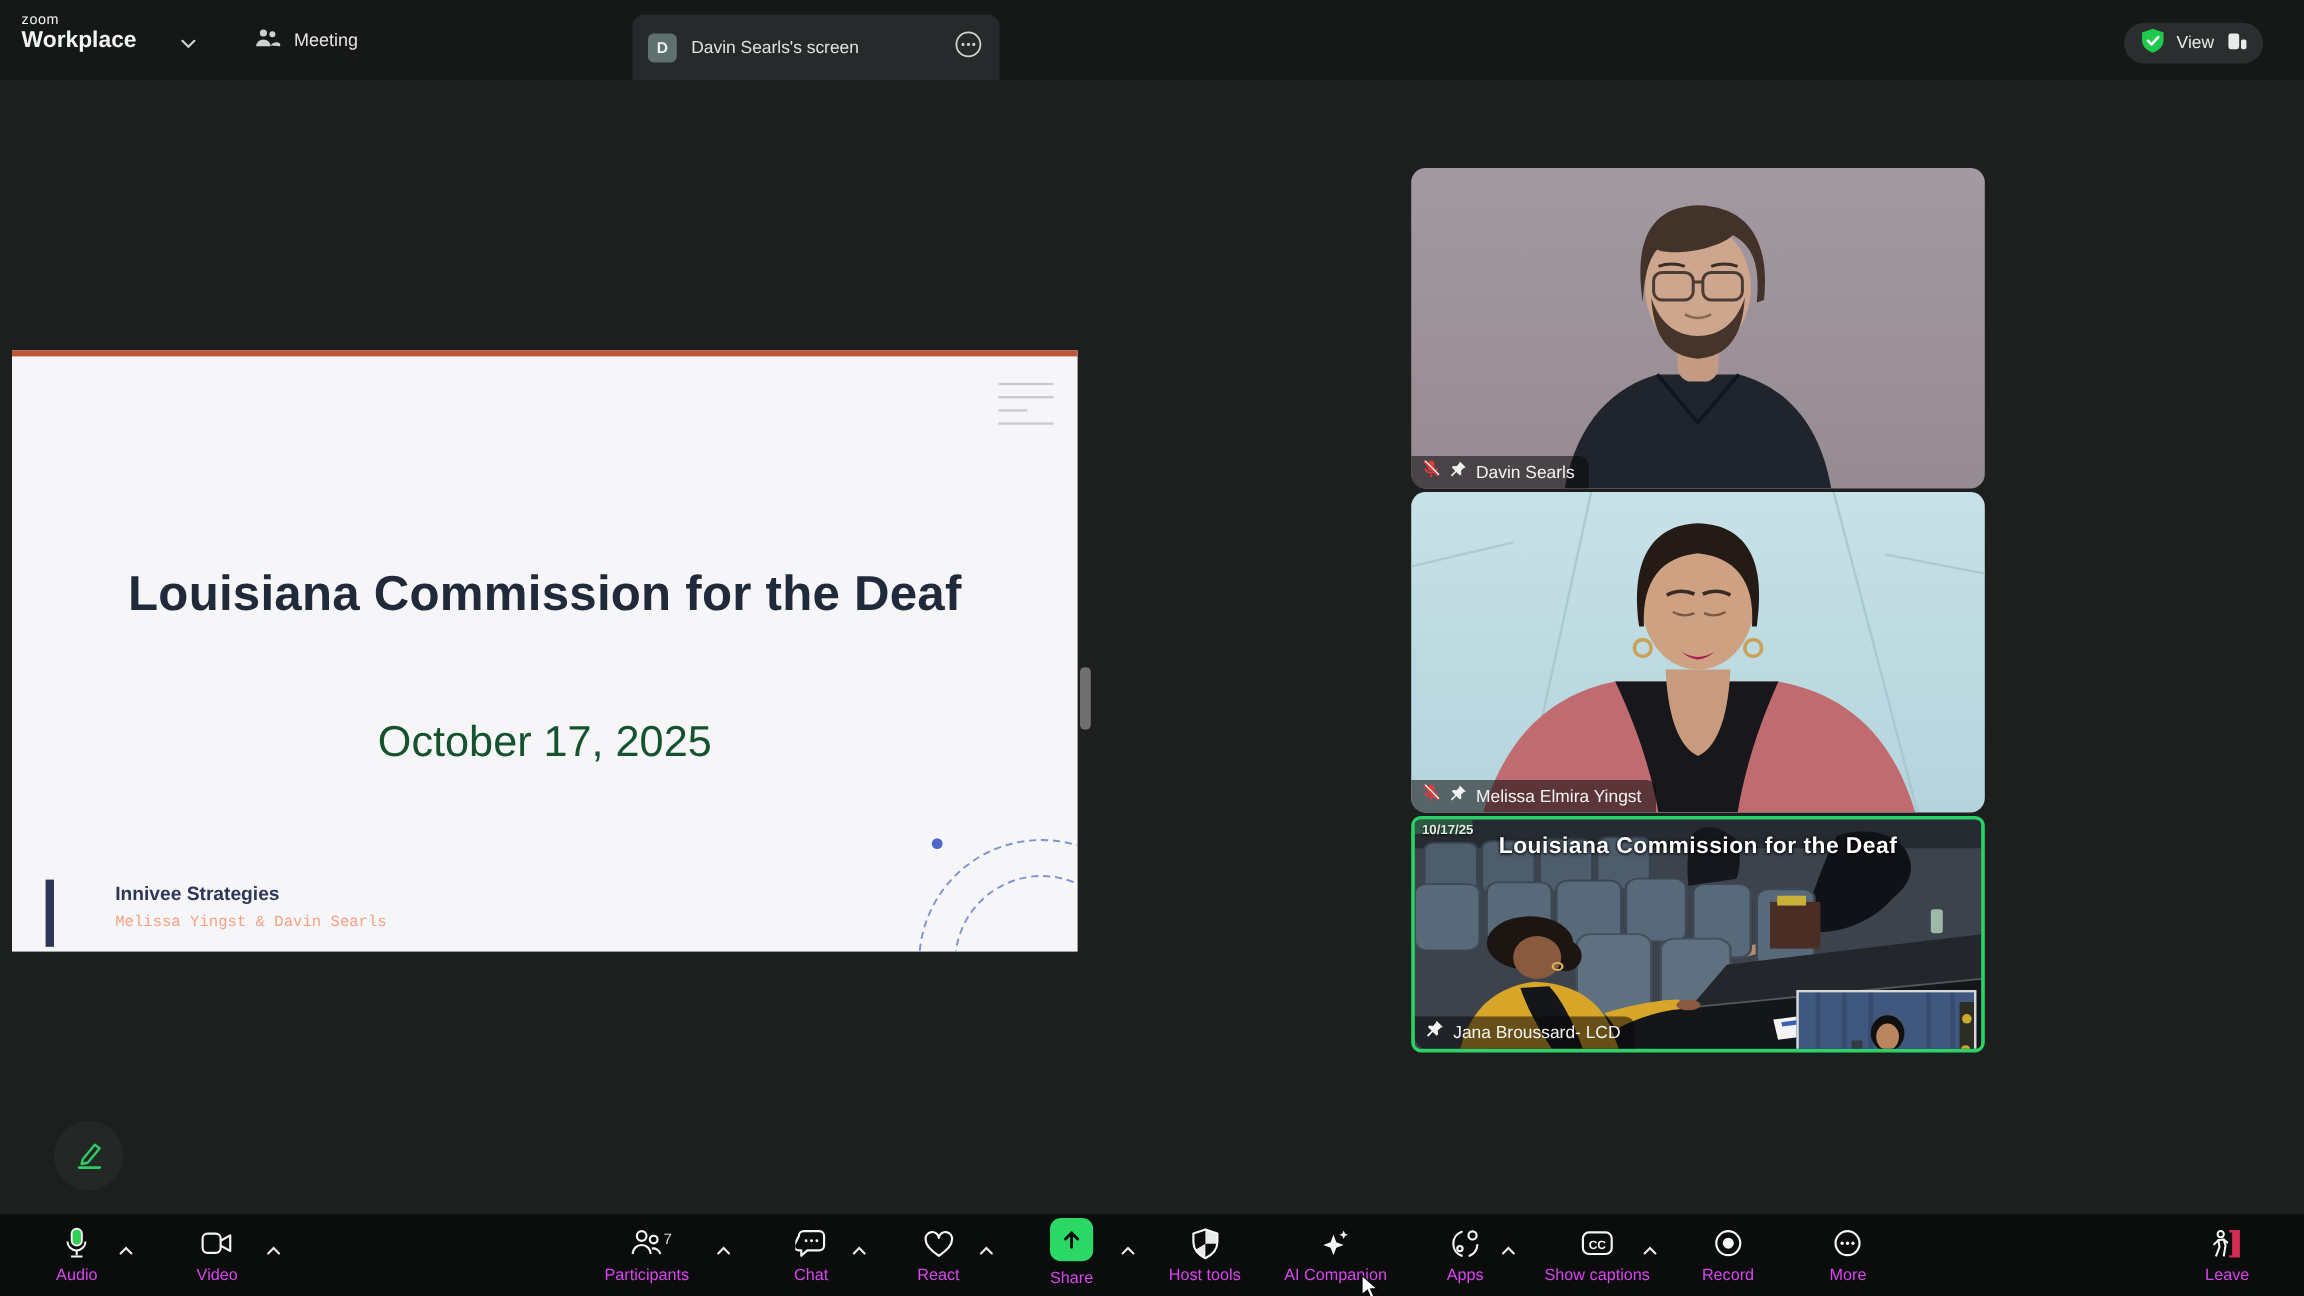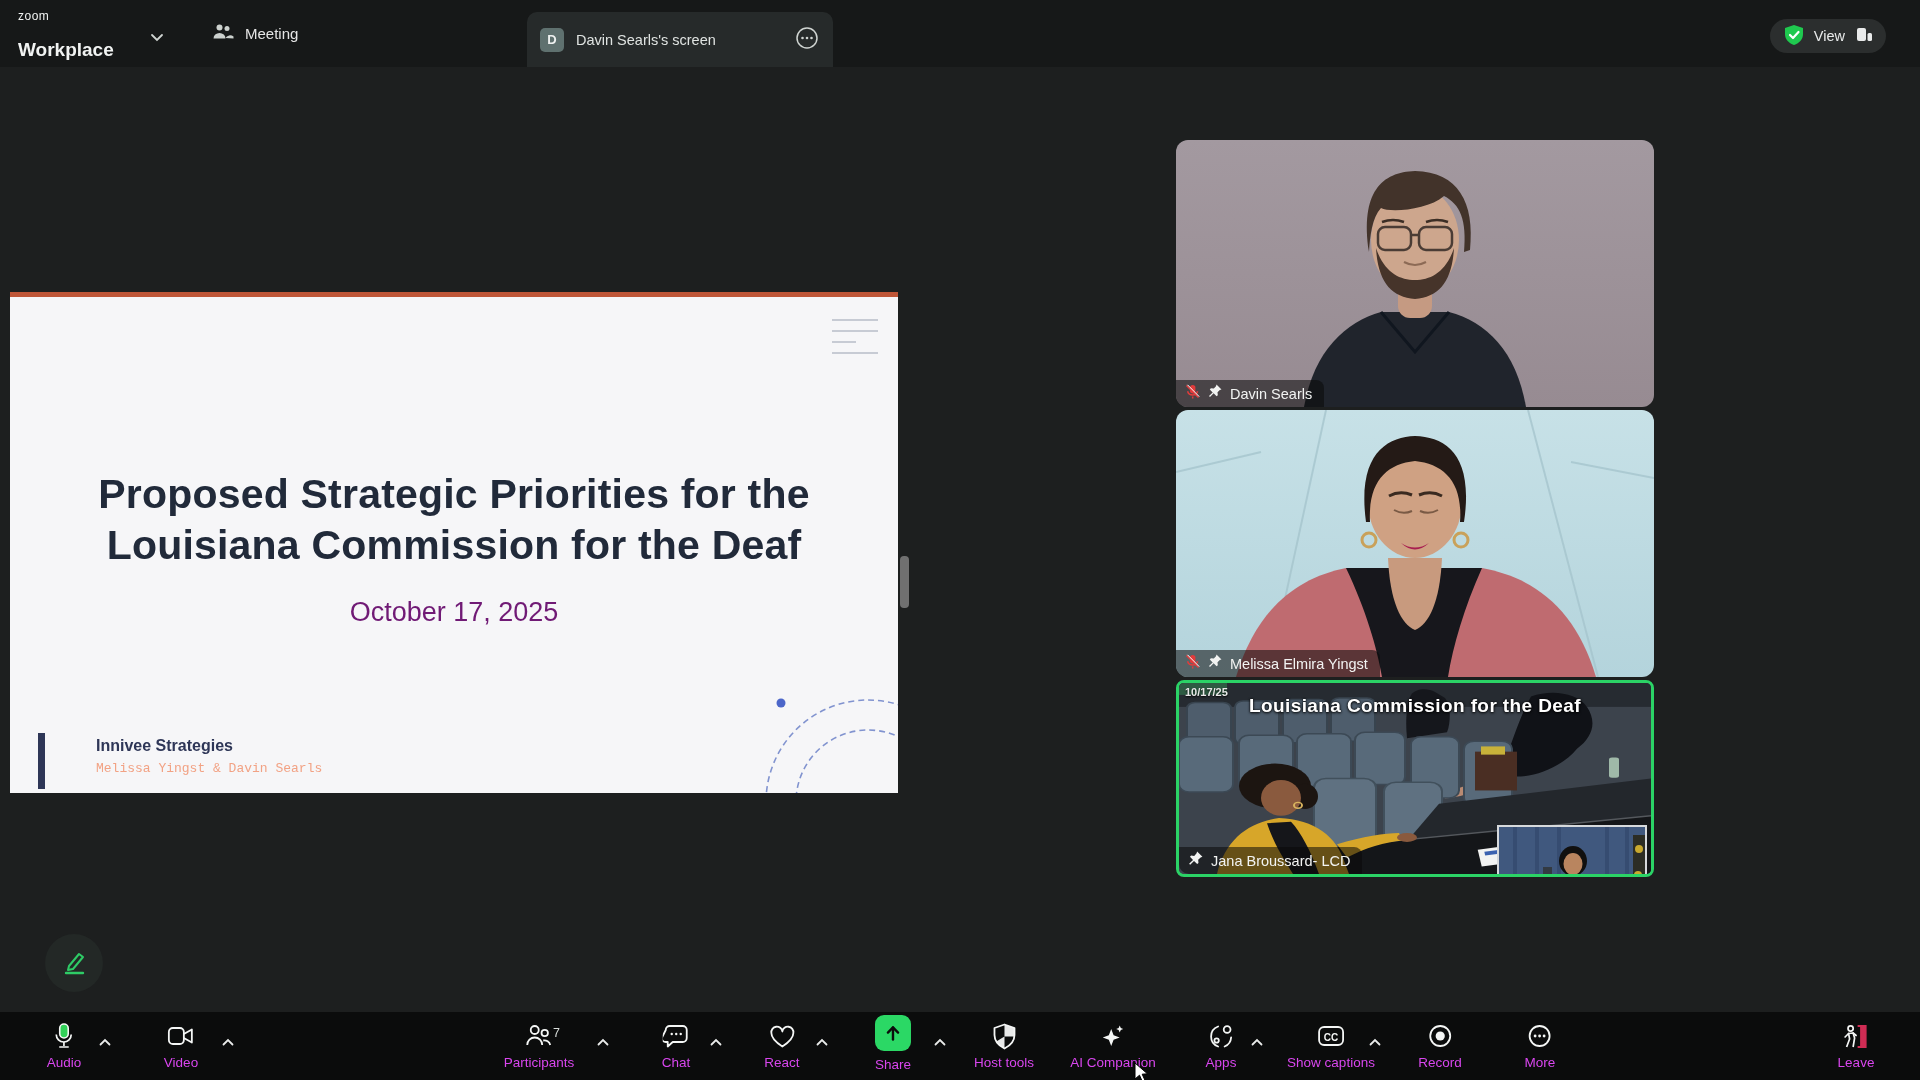"Workplace" .logo .z2 { margin-top: 16px -> 0px }
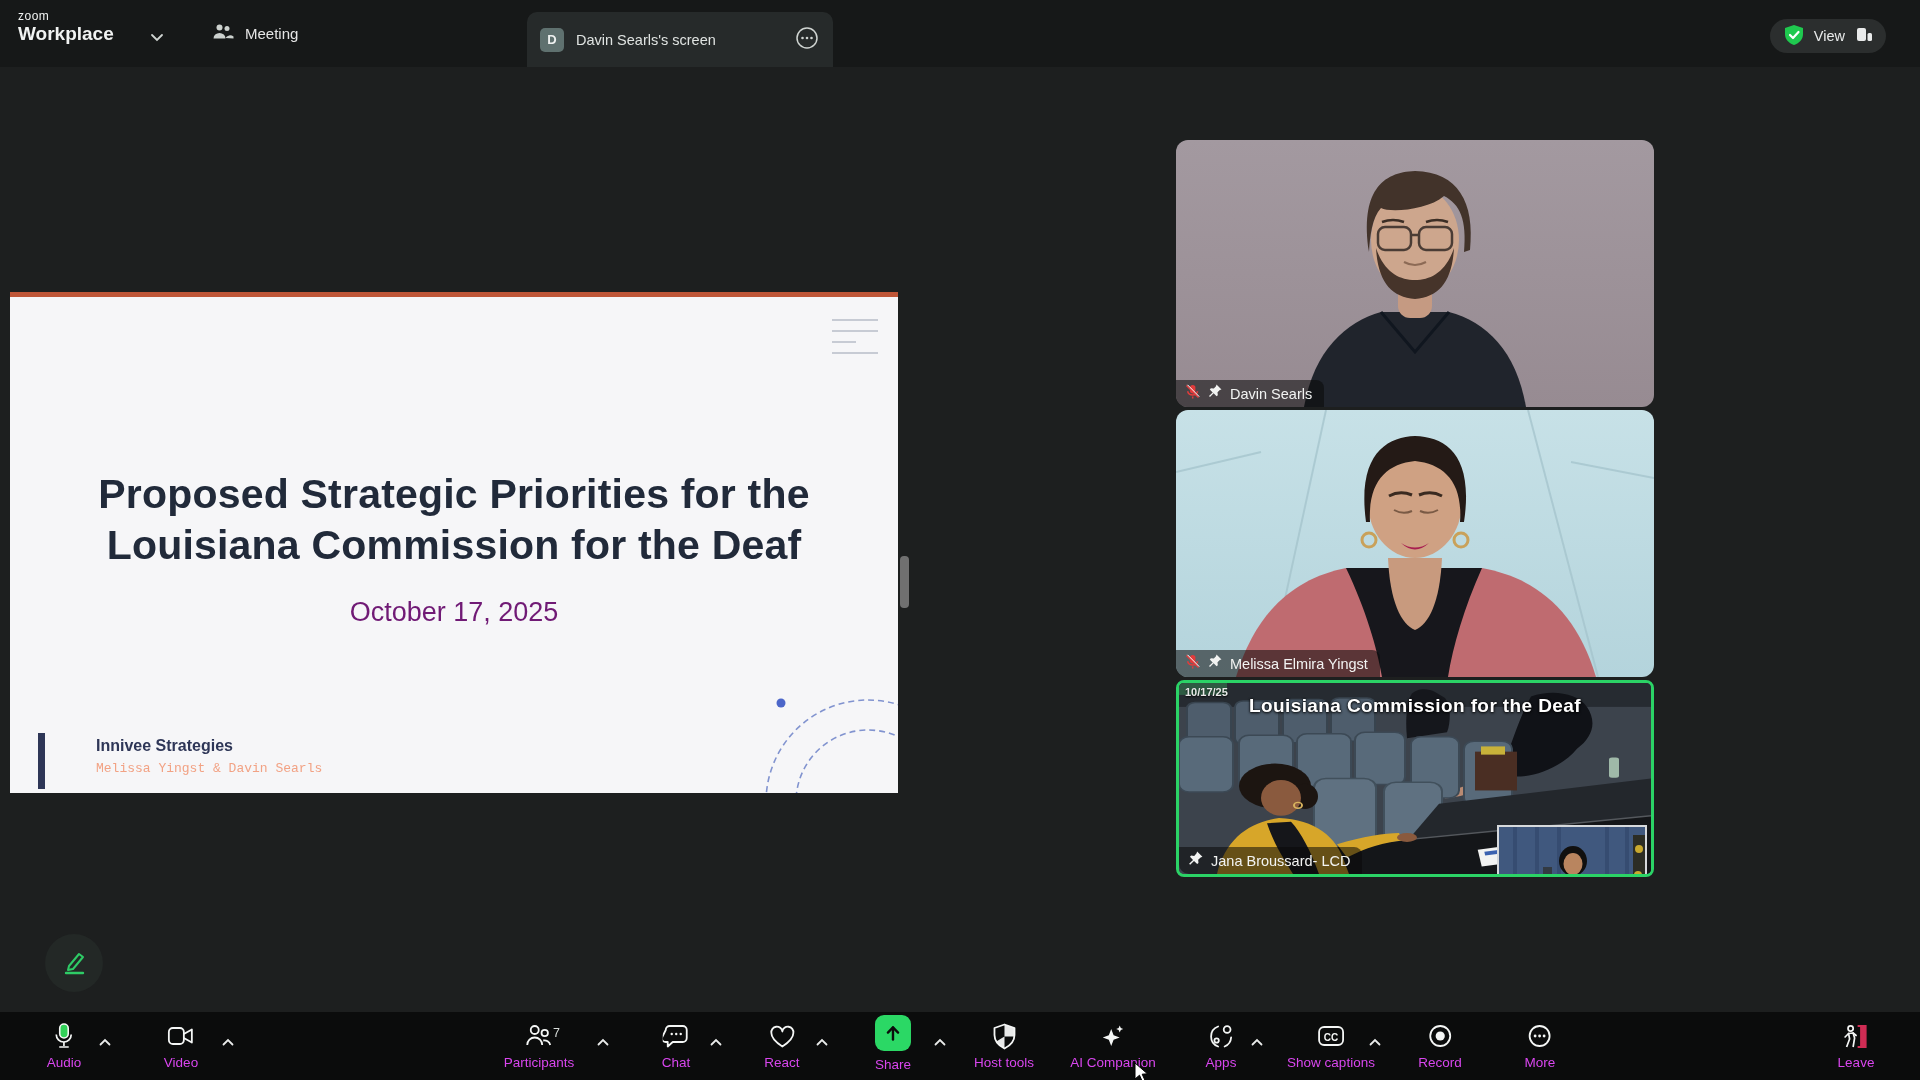"Proposed Strategic Priorities for the" div { html: <div>Proposed Strategic Priorities for the</div> -> none }
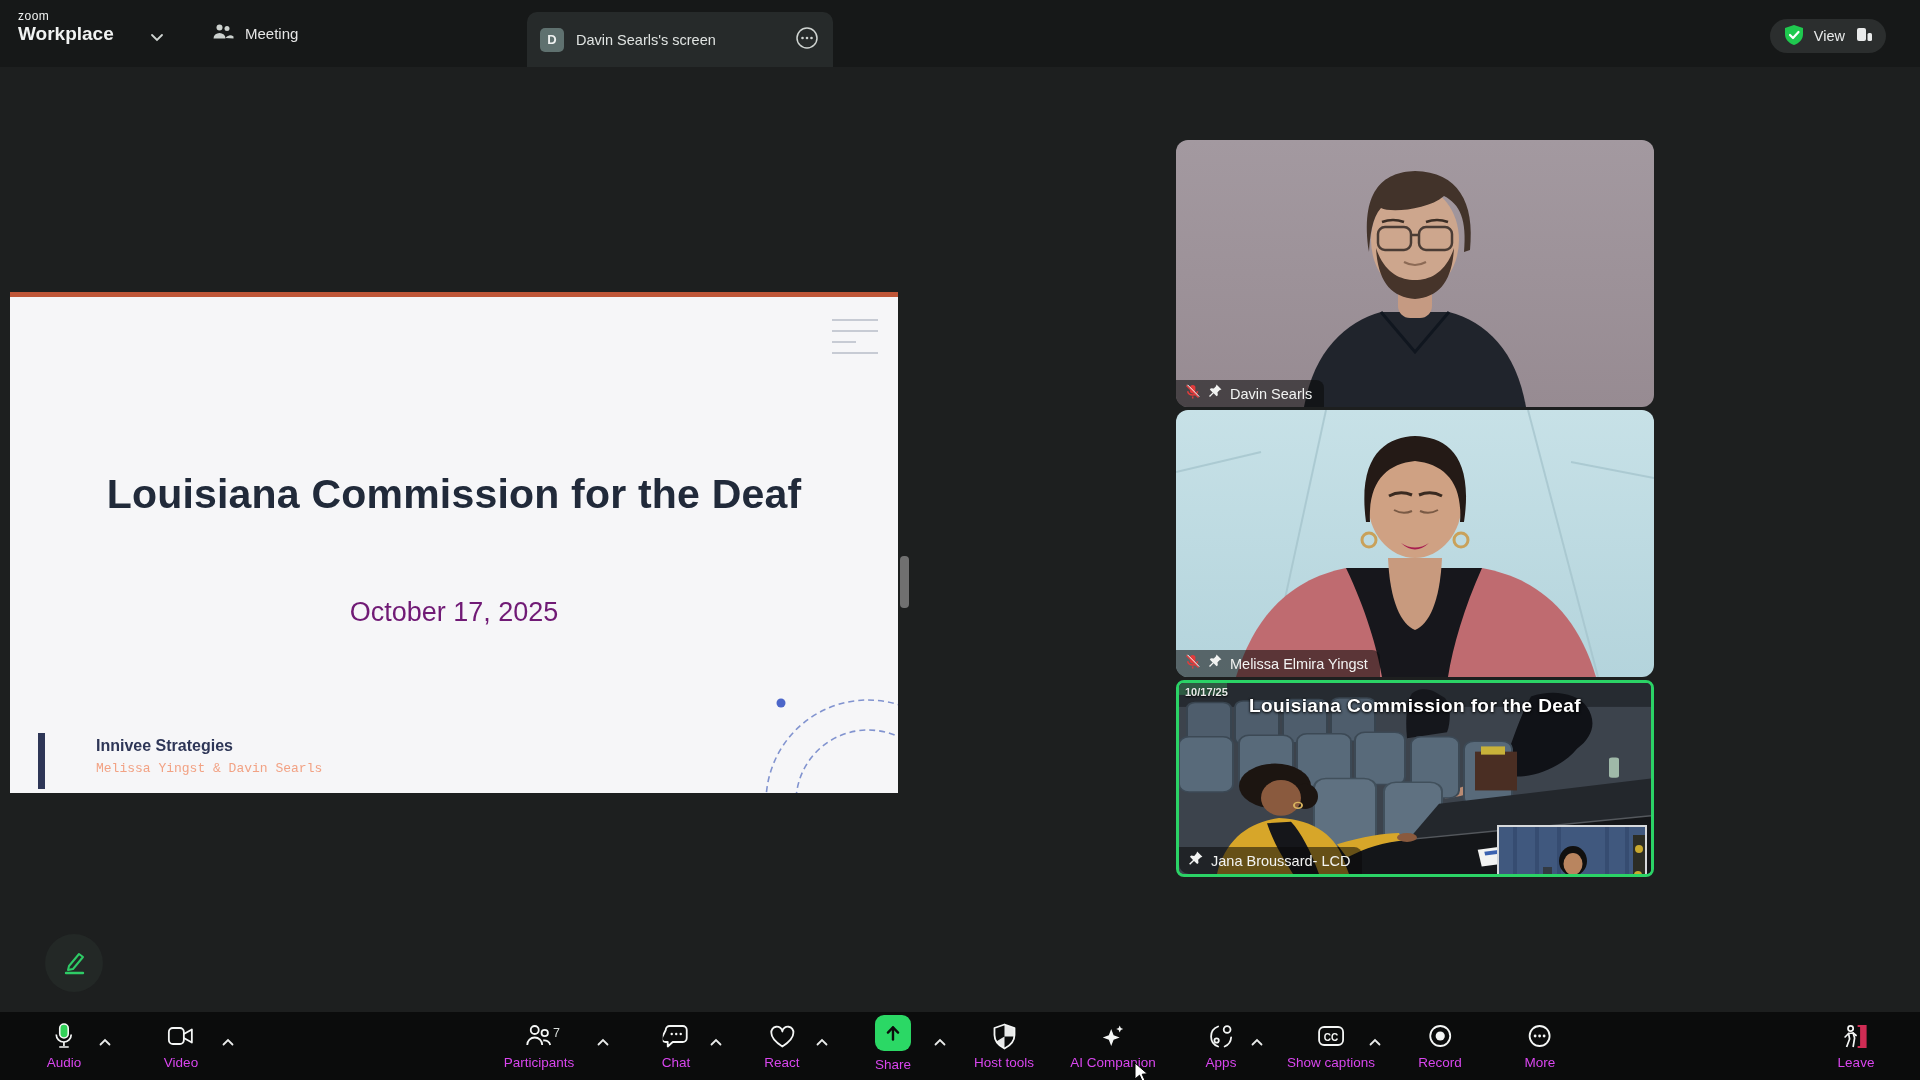"October 17, 2025" .slide-date { color: #701a75 -> #14532d; font-size: 27px -> 36px }
